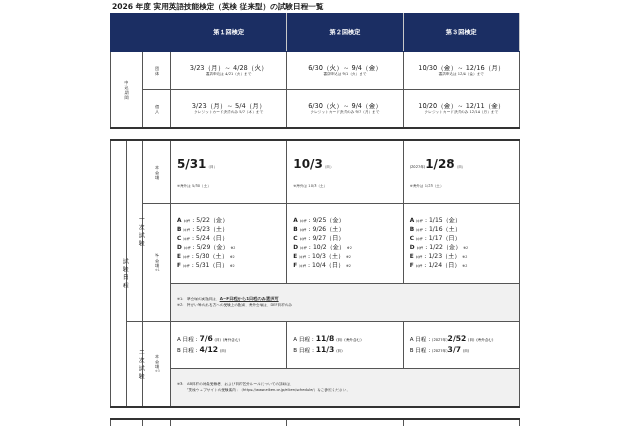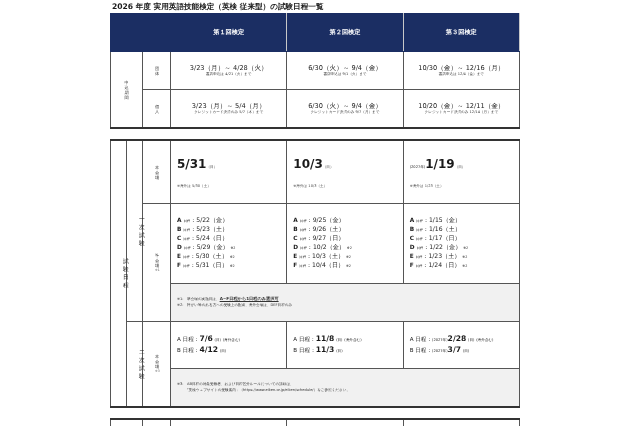"1/19" span.dt { text: 1/19 -> 1/28 }
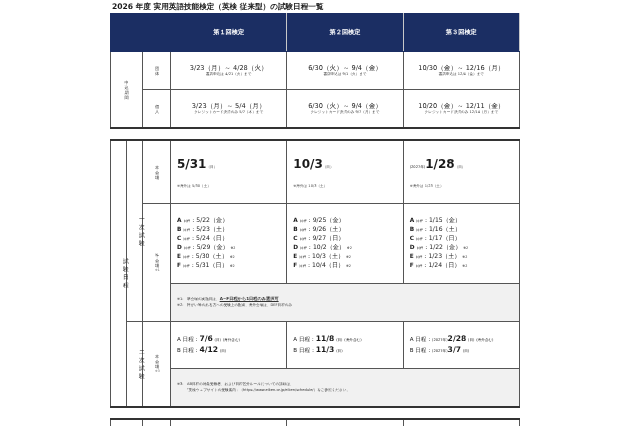"2/28" span.xl { text: 2/28 -> 2/52 }
